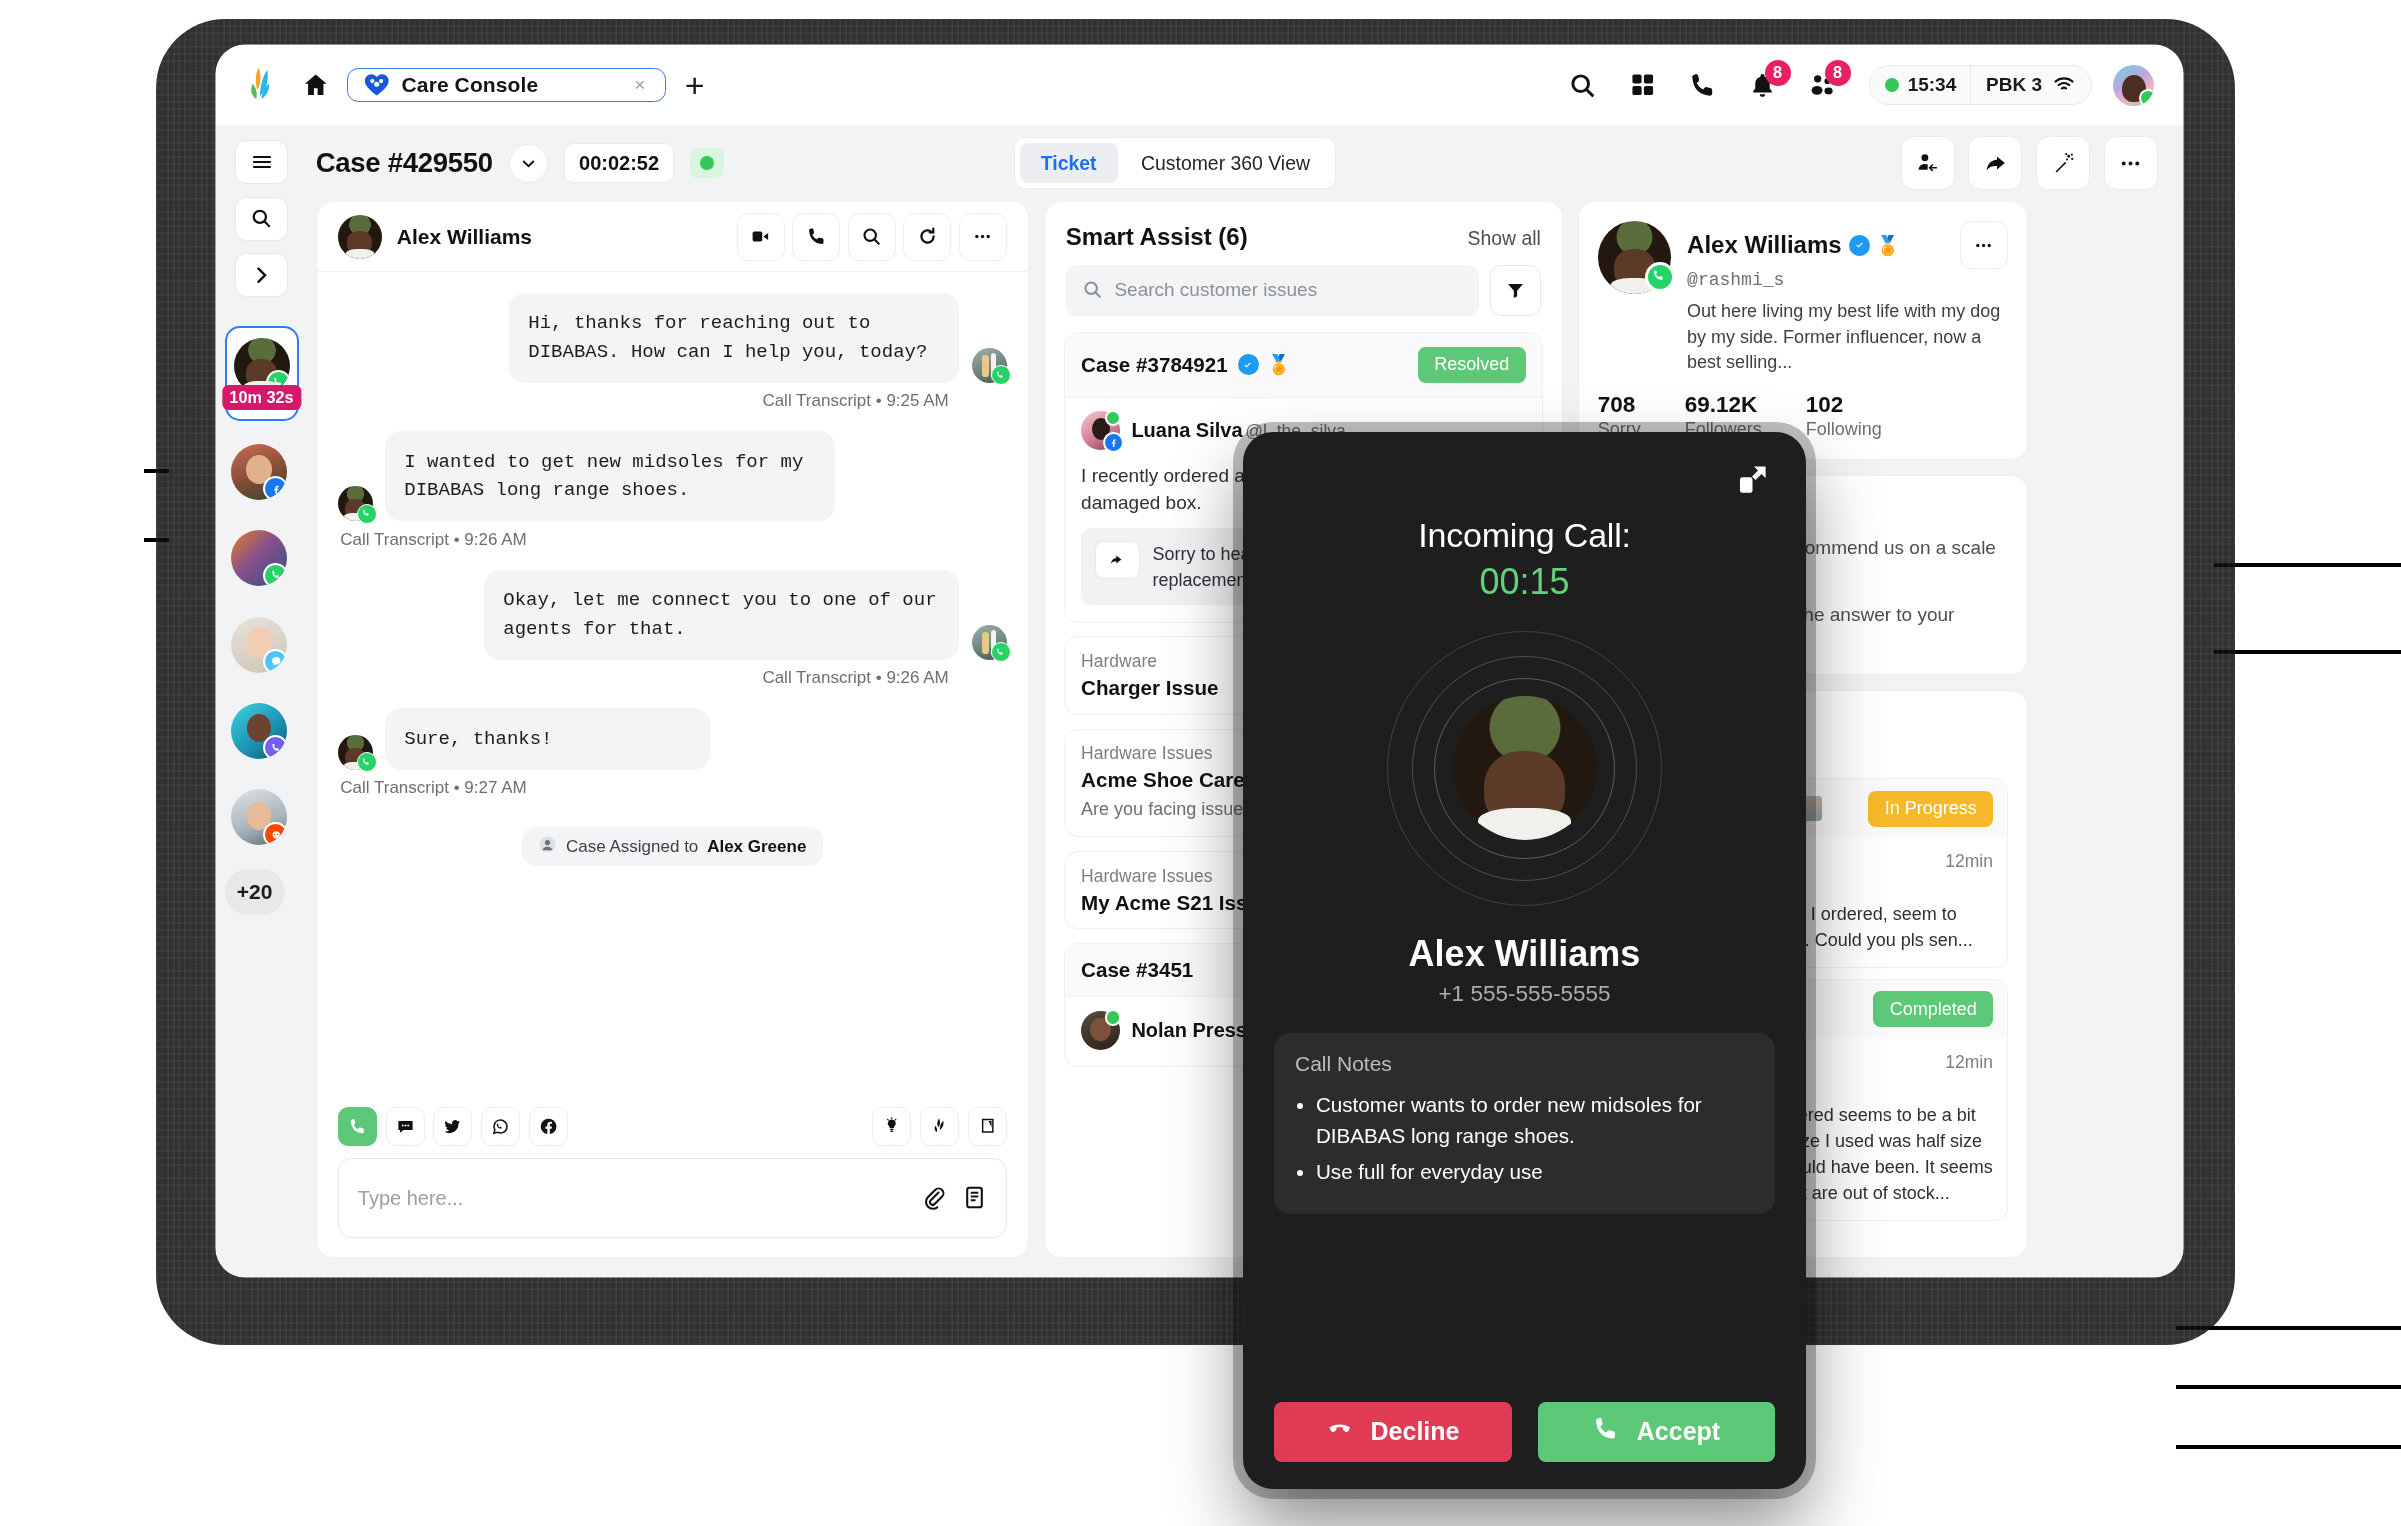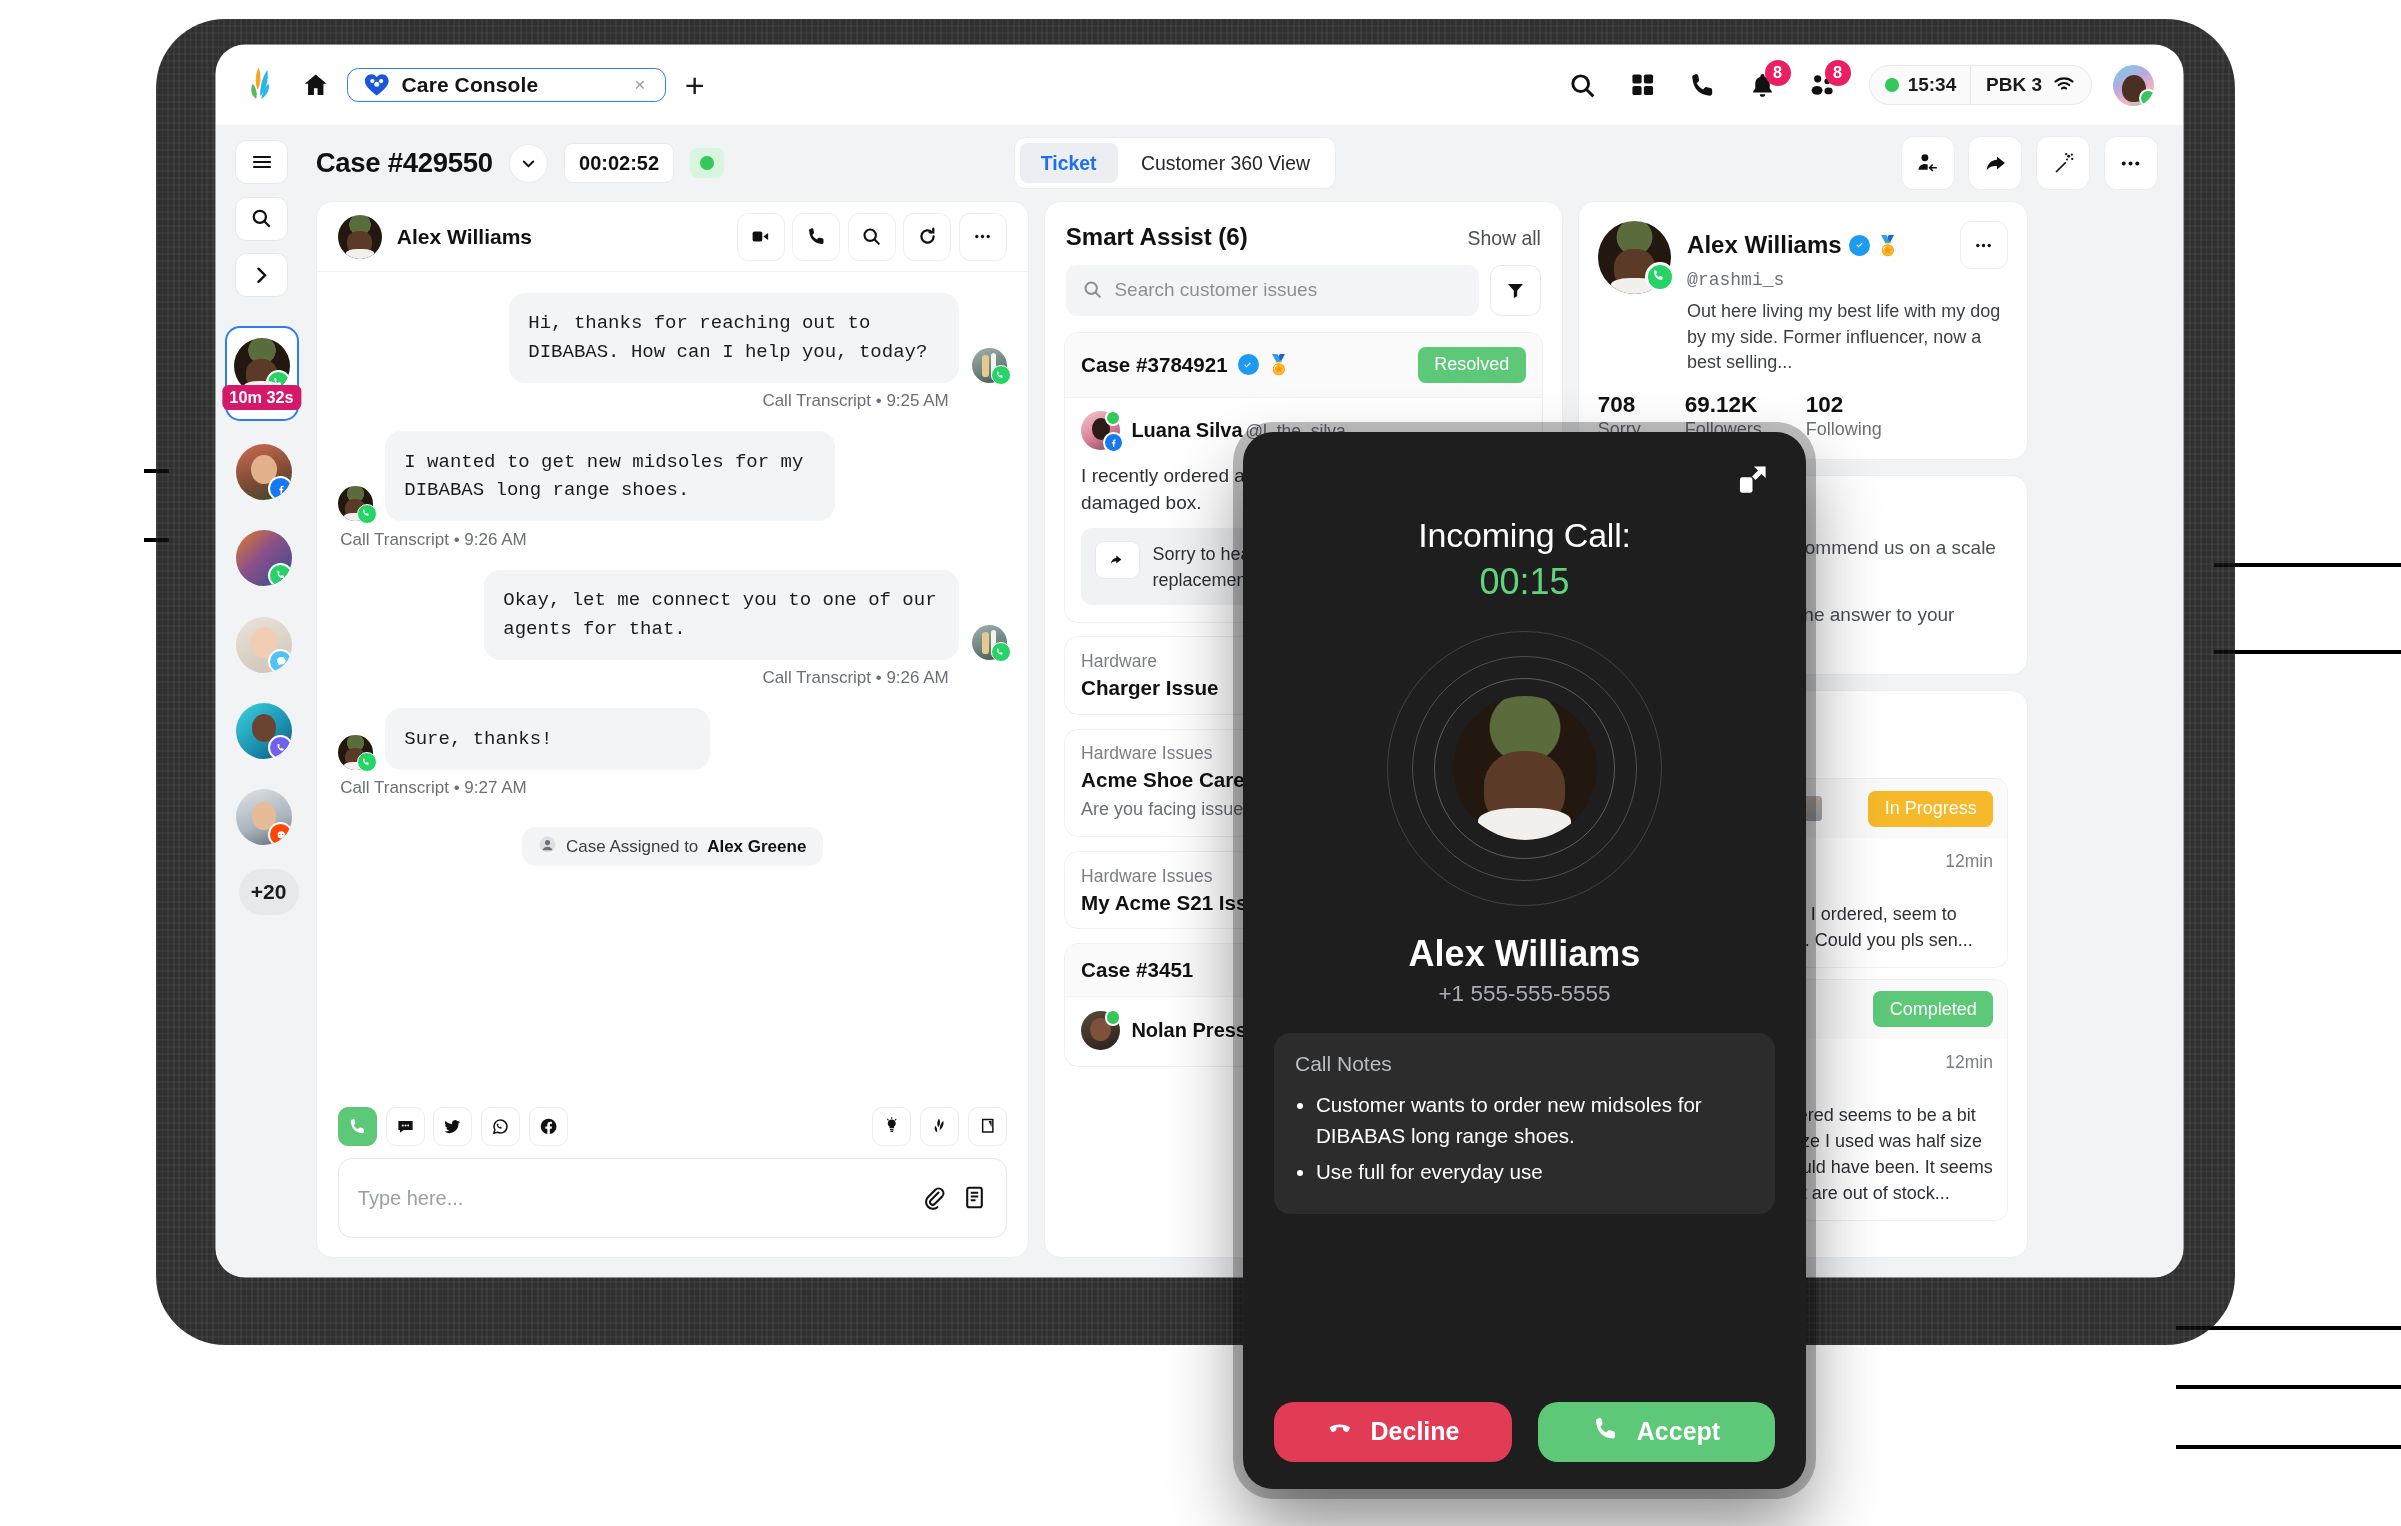"10m 32s" .rail-list { align-items: flex-end -> flex-start }
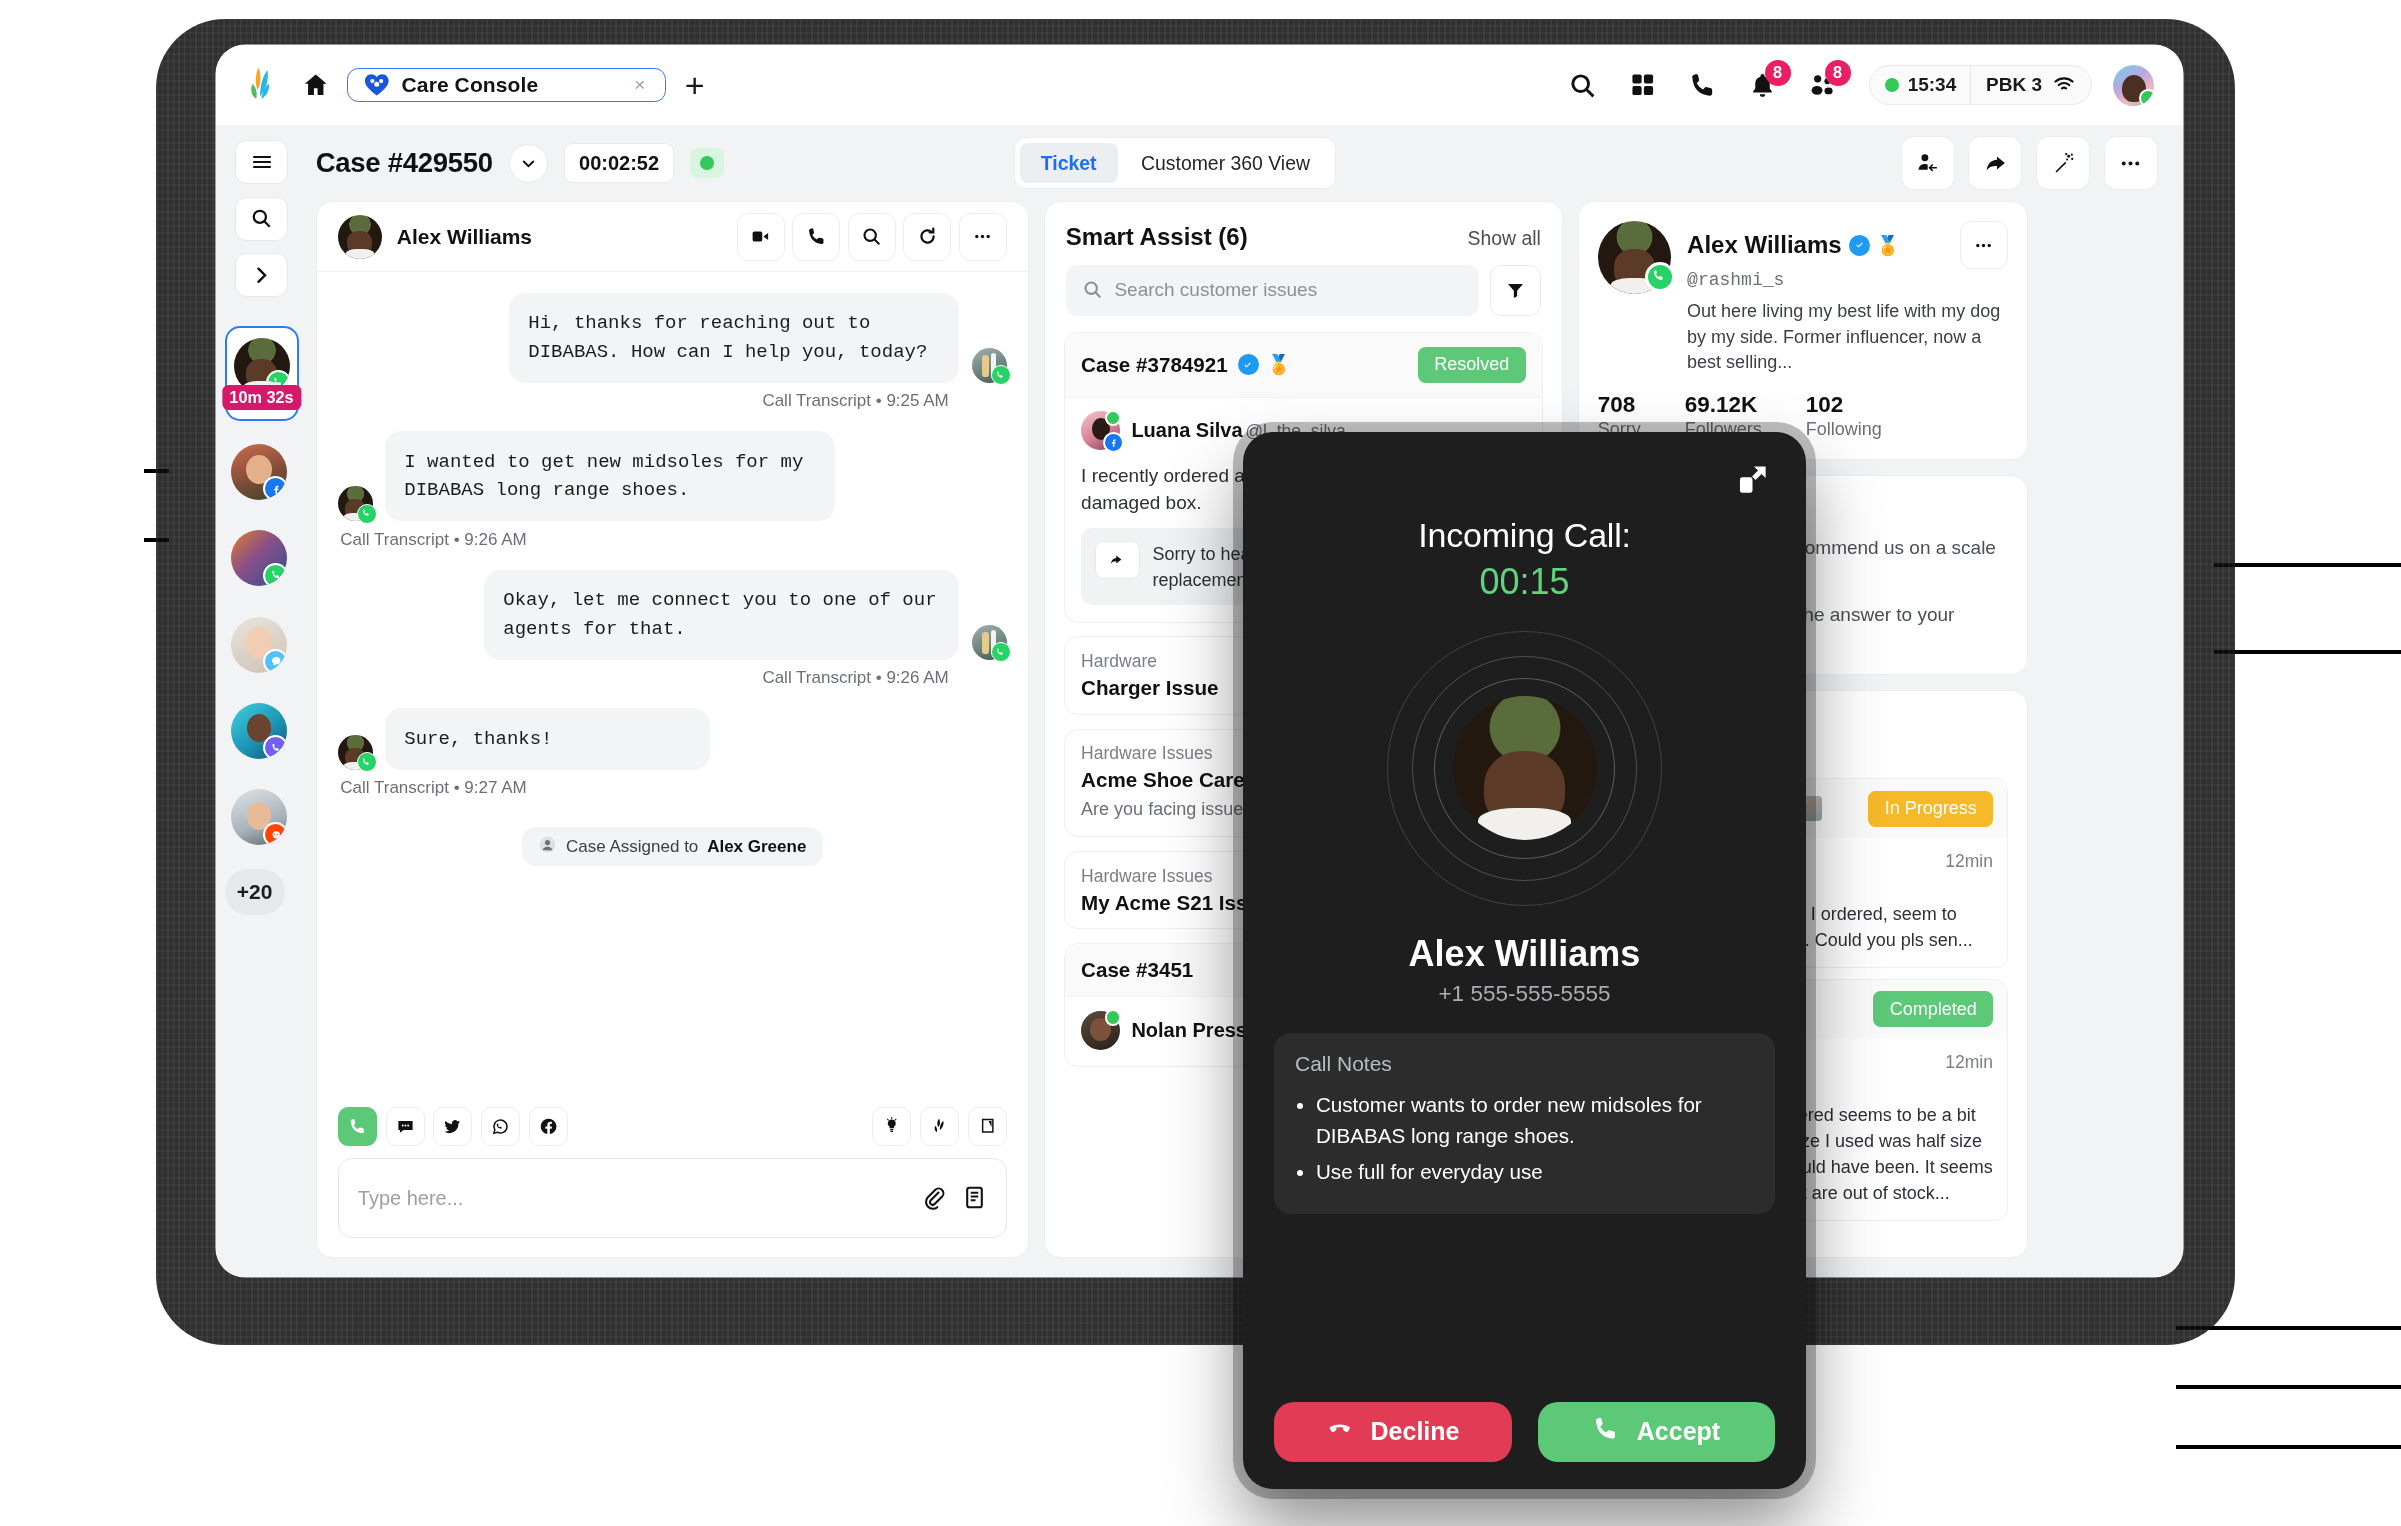"Decline" .cbtn { border-radius: 20px -> 8px }
